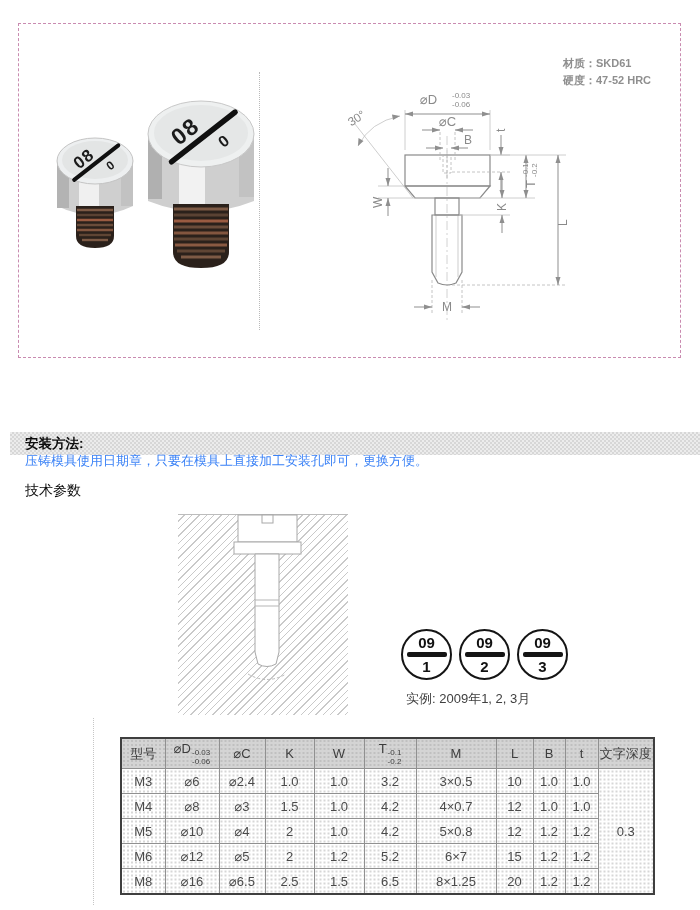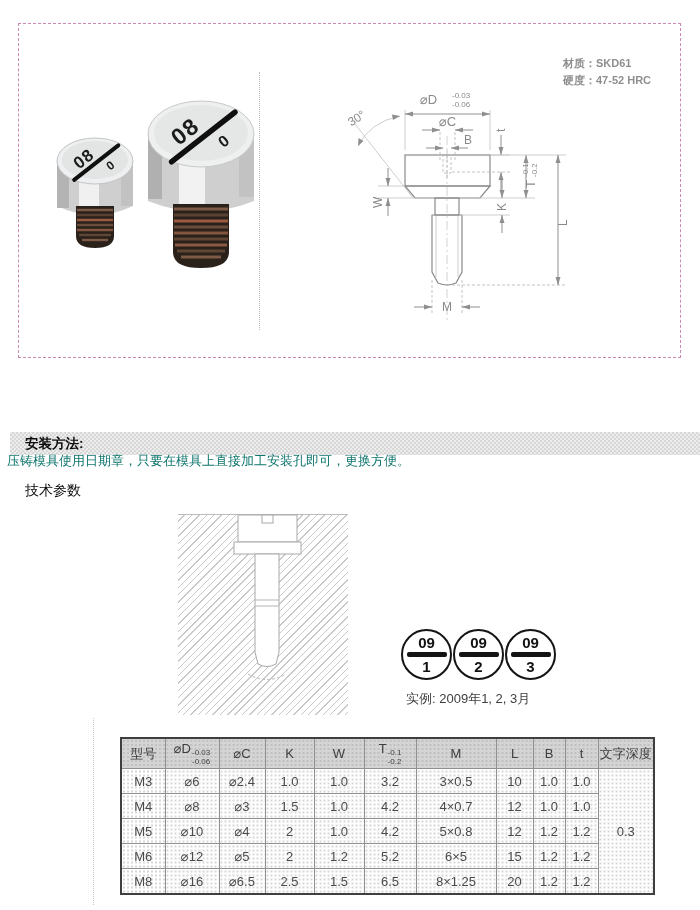"压铸模具使用日期章，只要在模具上直接加工安装孔即可，更换方便。" .method-text { color: #0f766e -> #3b82f6; left: 7px -> 25px }
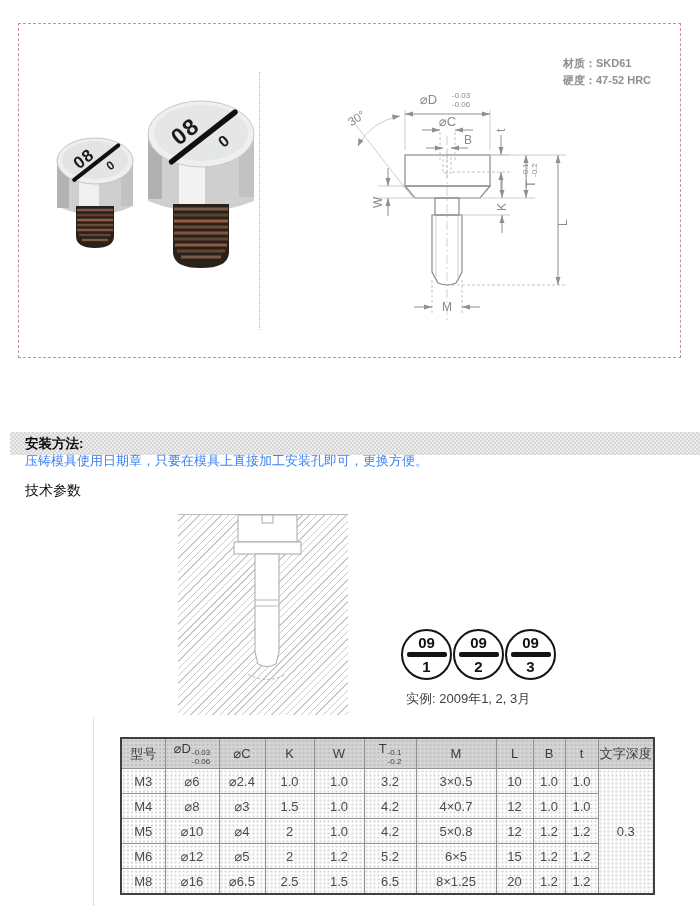"09" .date-circles { gap: 1px -> 7px }
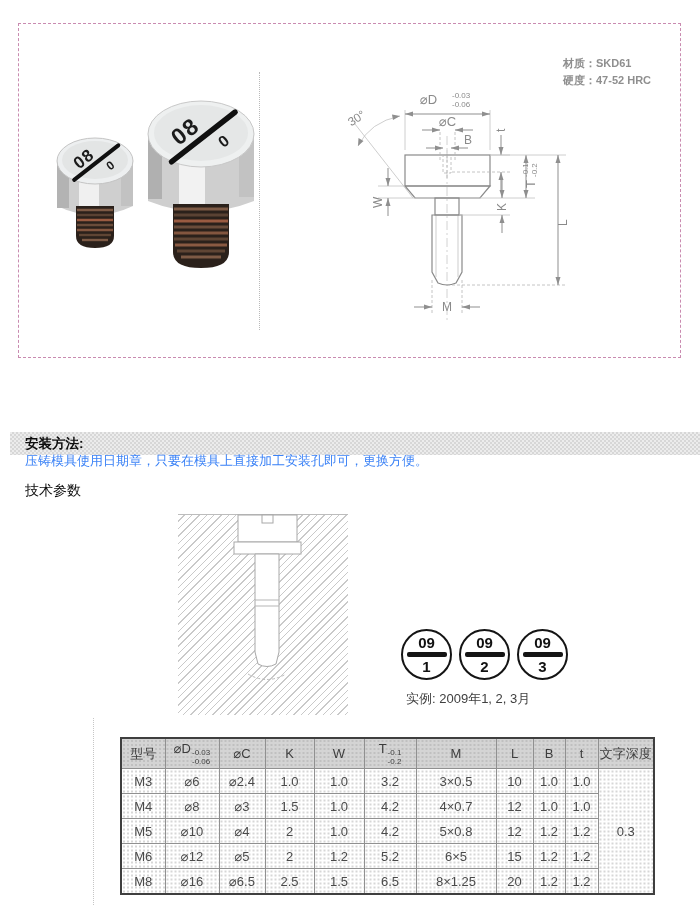"6×5" td { text: 5 -> 7 }
